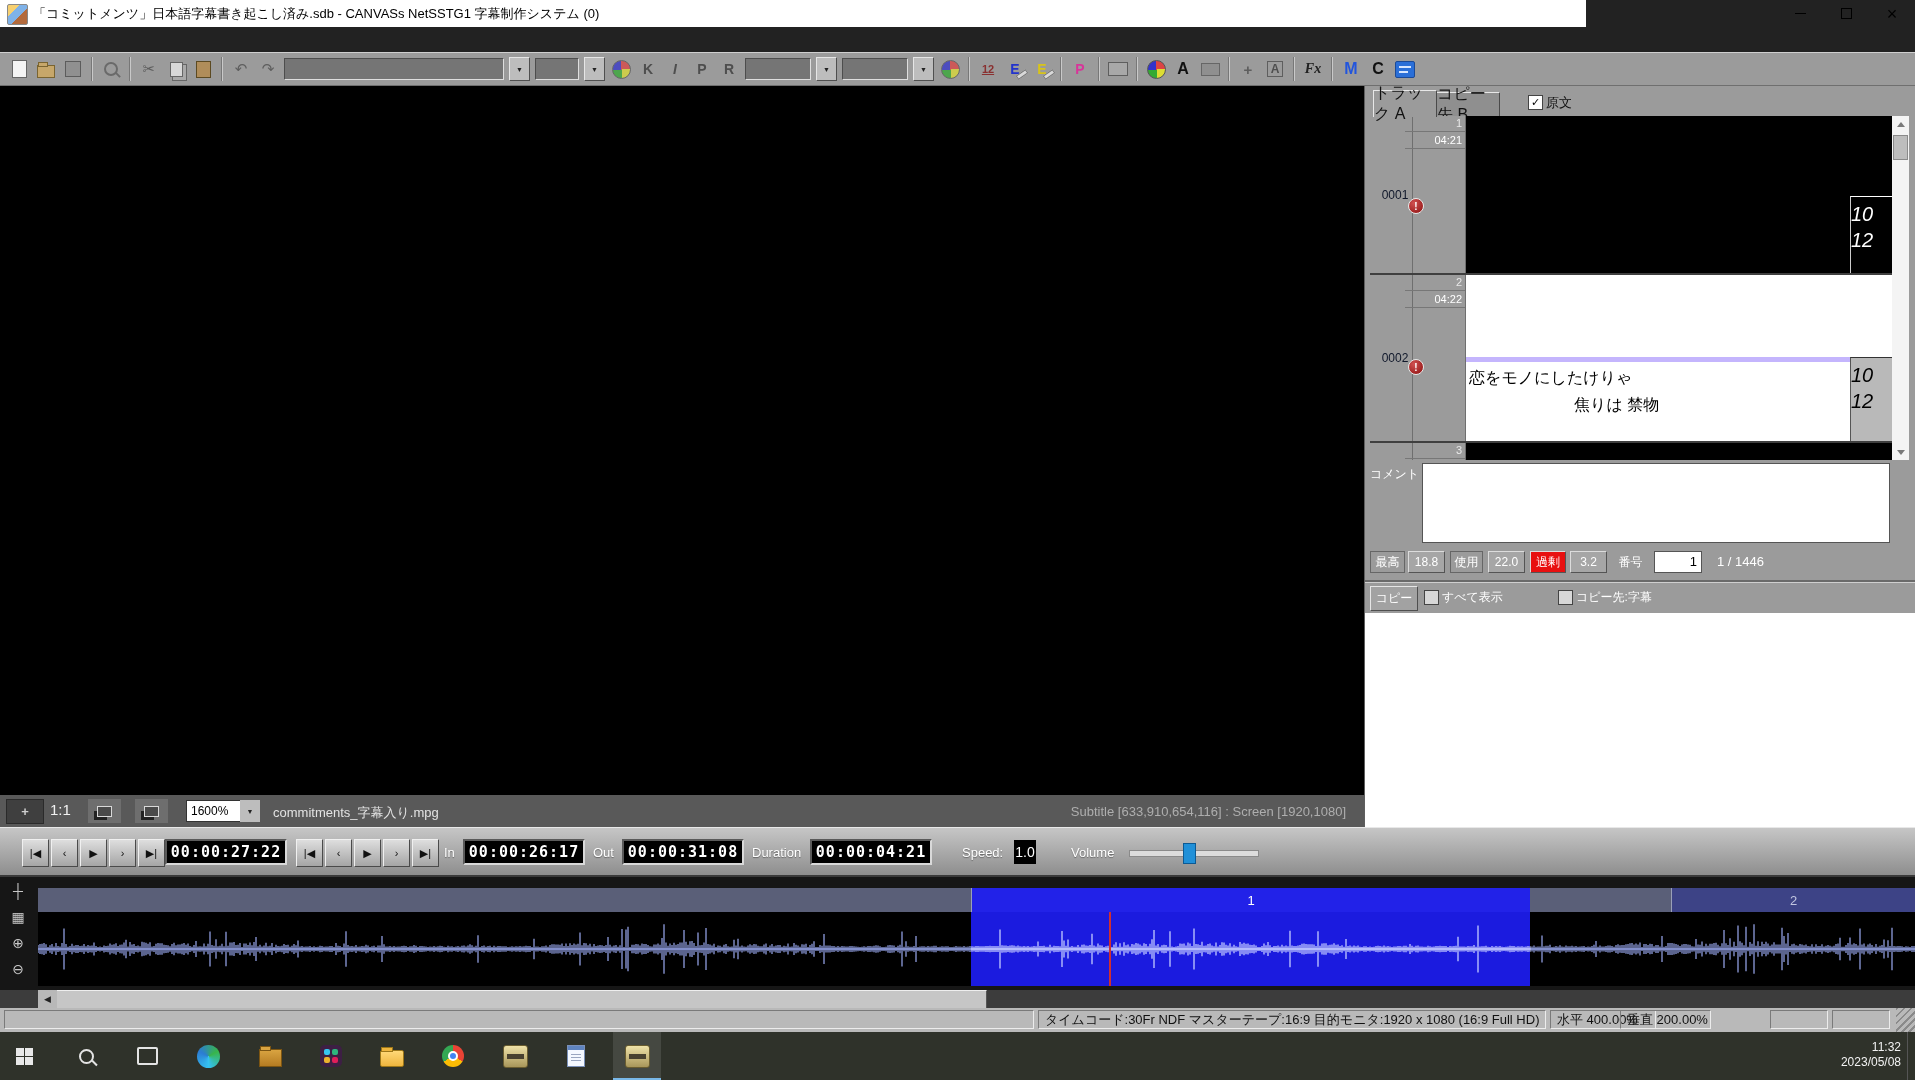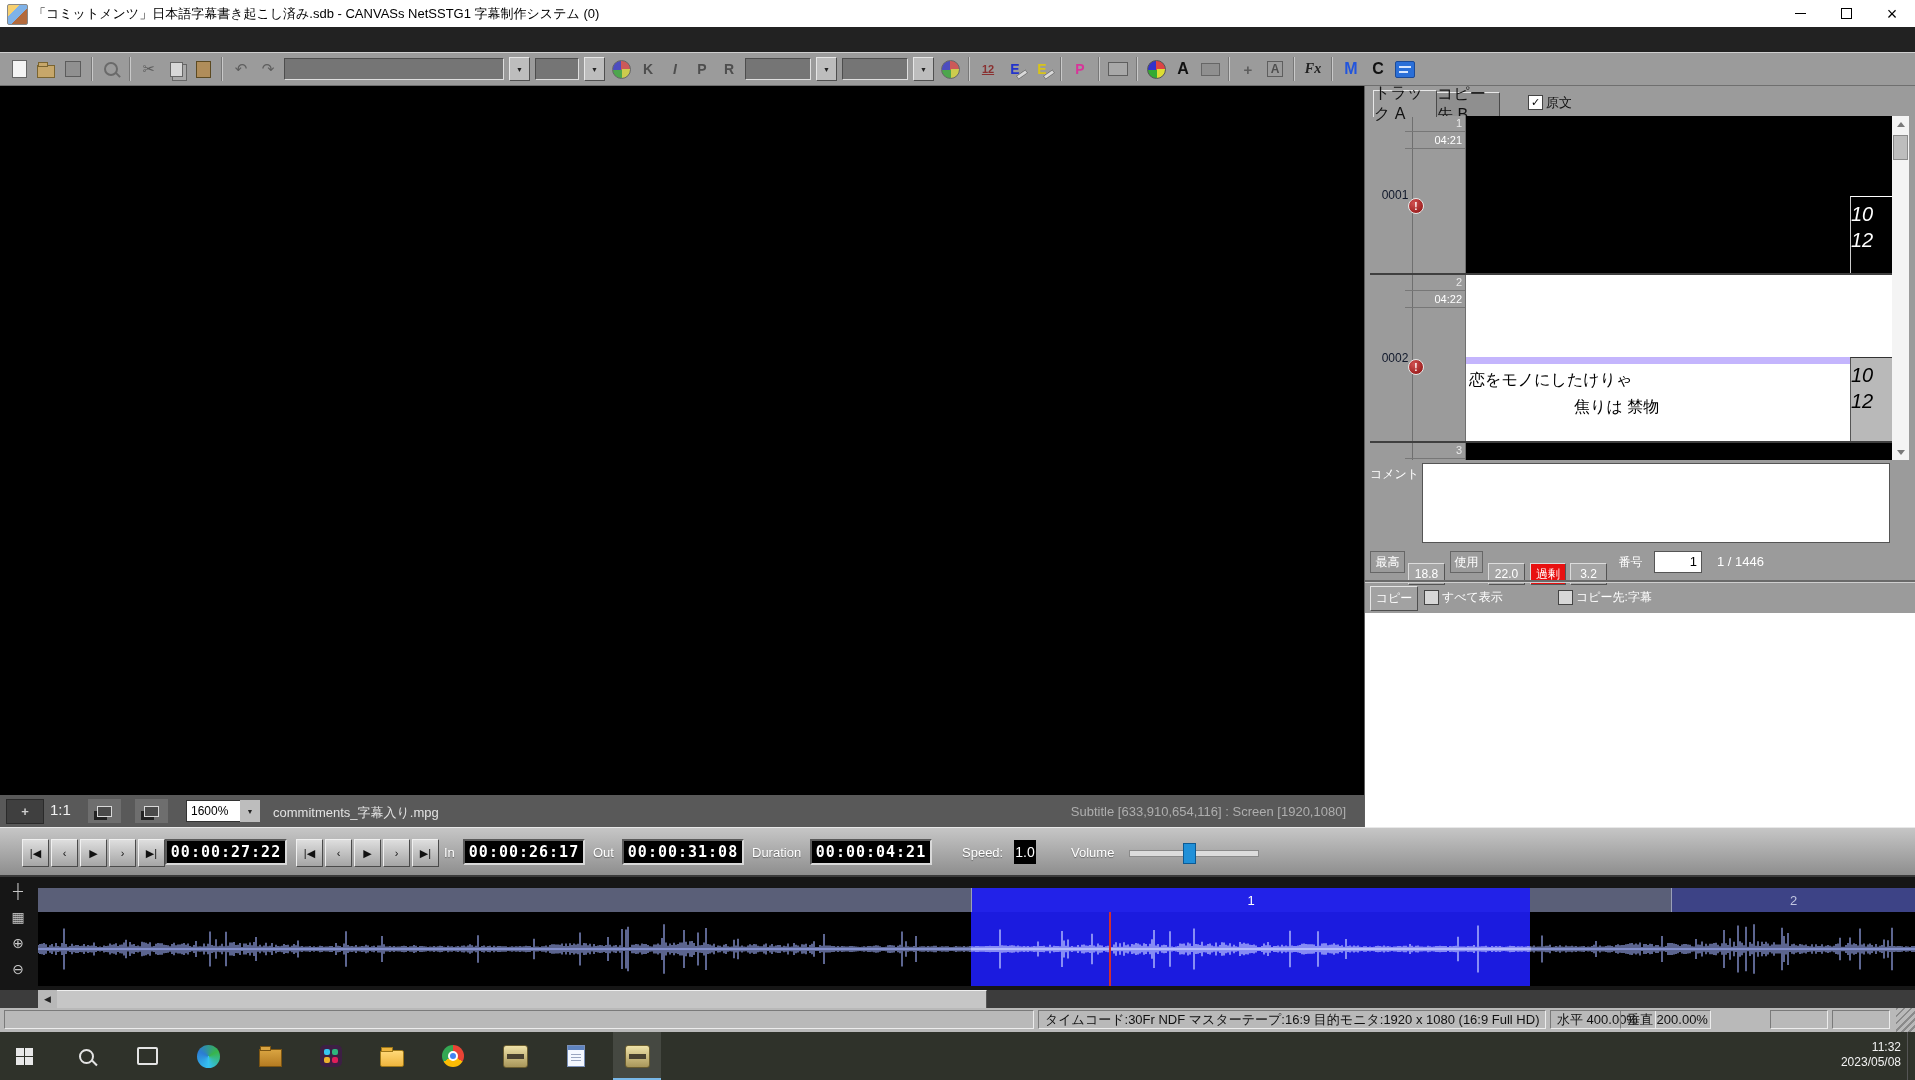"「コミットメンツ」日本語字幕書き起こし済み.sdb - CANVASs" #titlebar { width: 1915px -> 1586px }
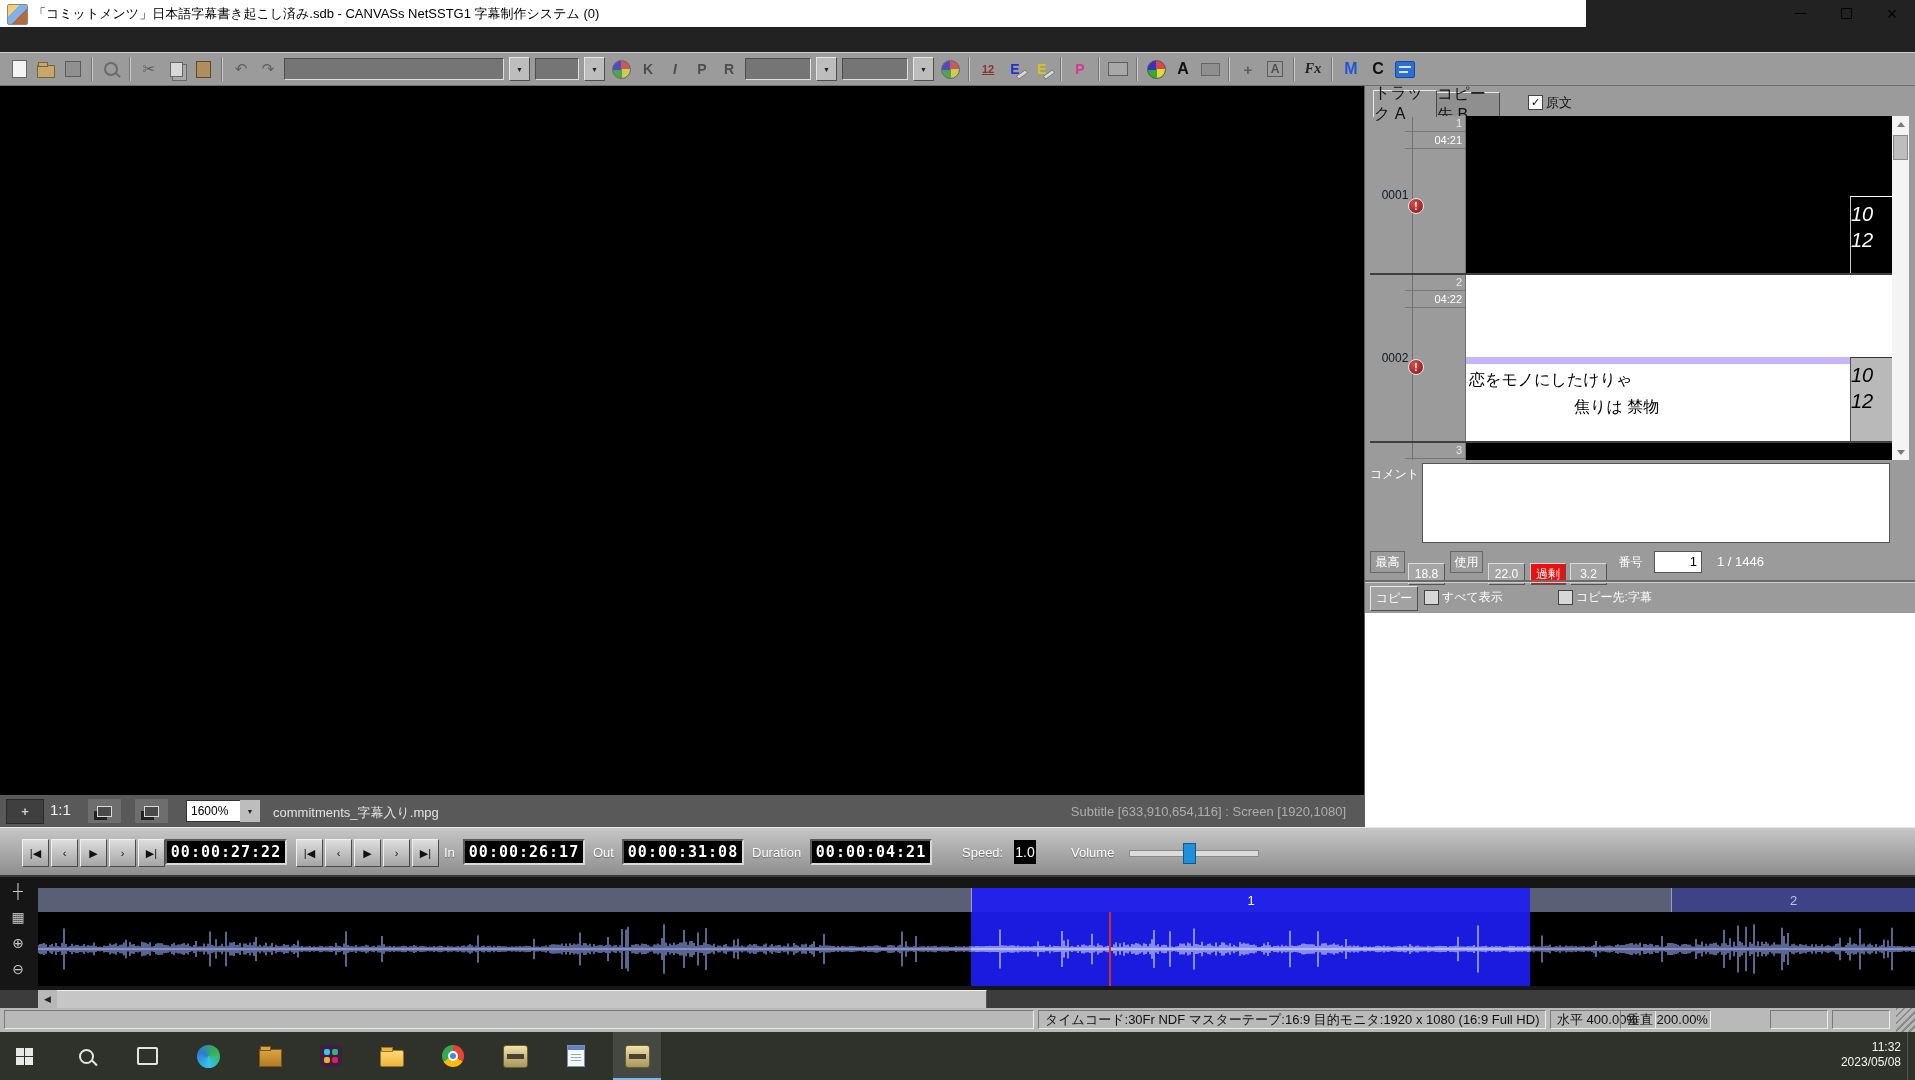"恋をモノにしたけりゃ" div.band-main { border-top: 7px solid #c4b5fd -> 5px solid #c4b5fd }
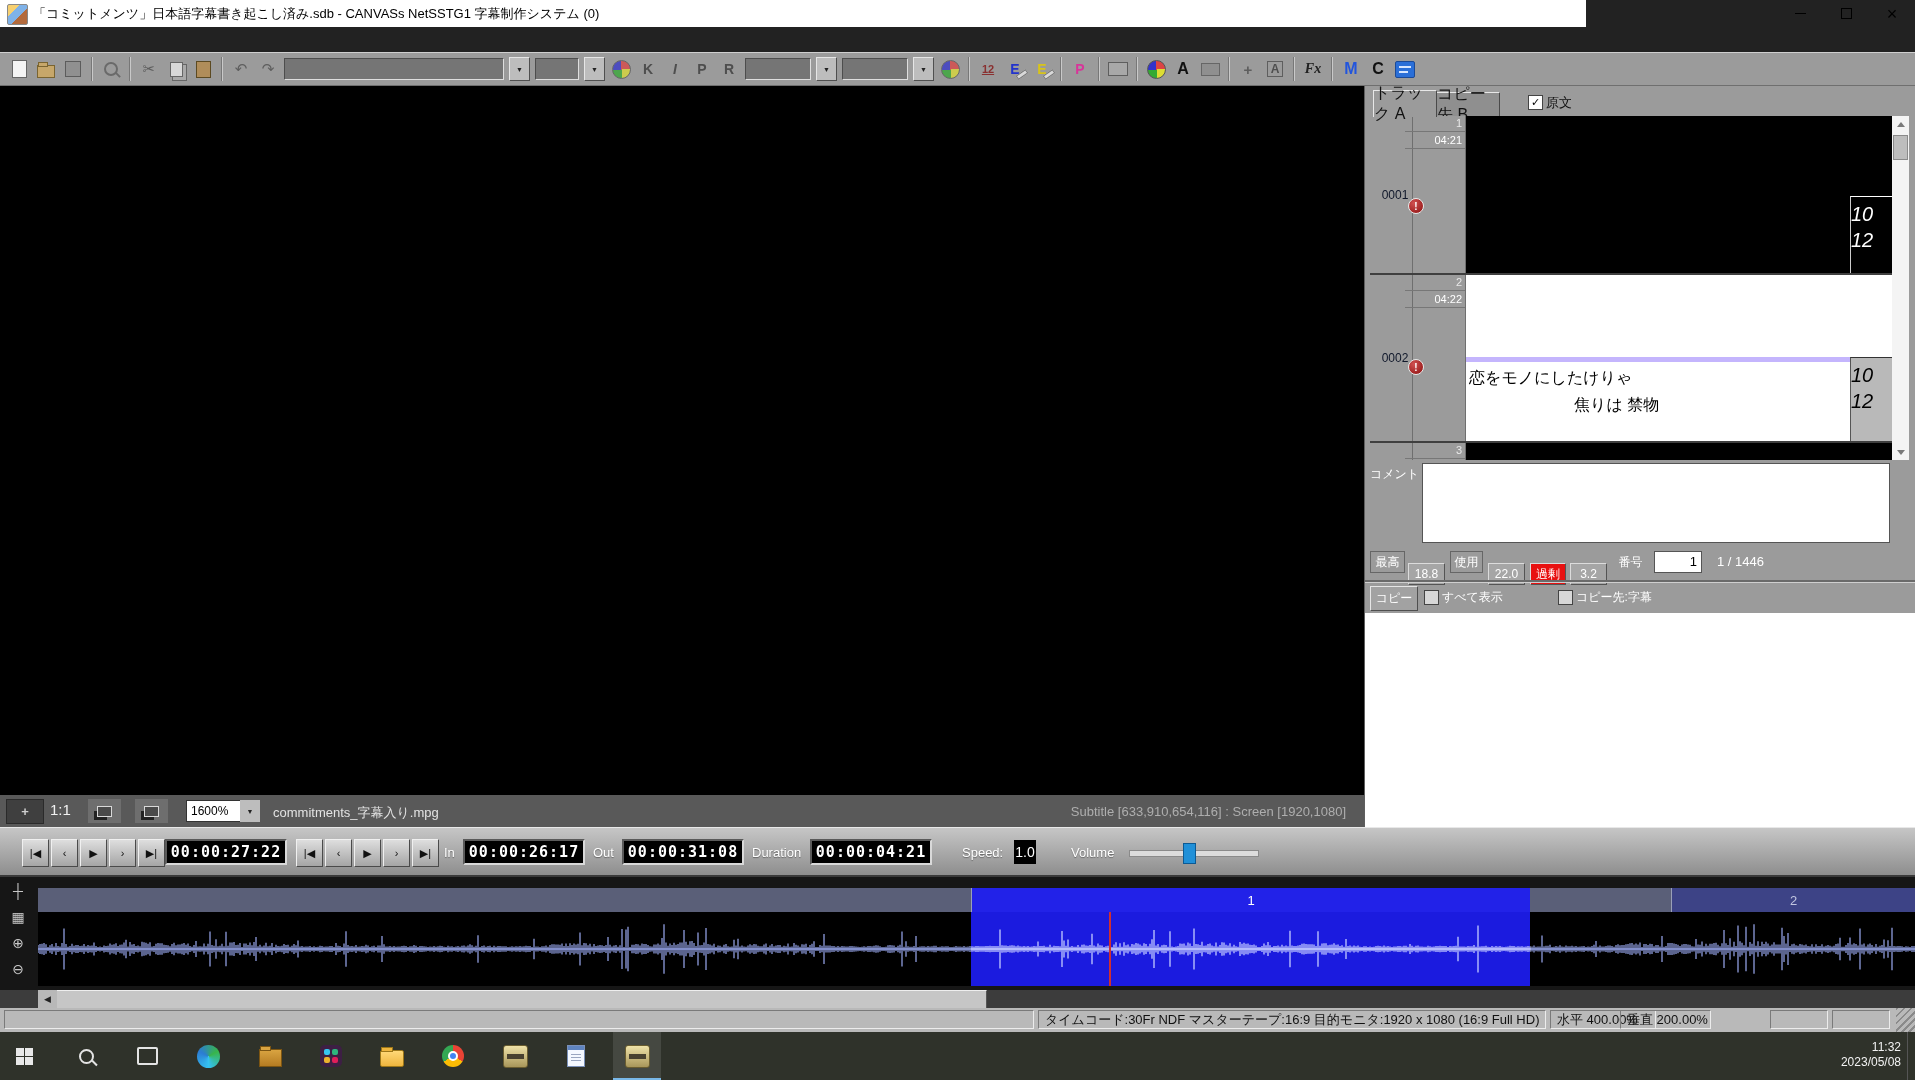"18.8" .statval { margin-top: 12px -> none }
